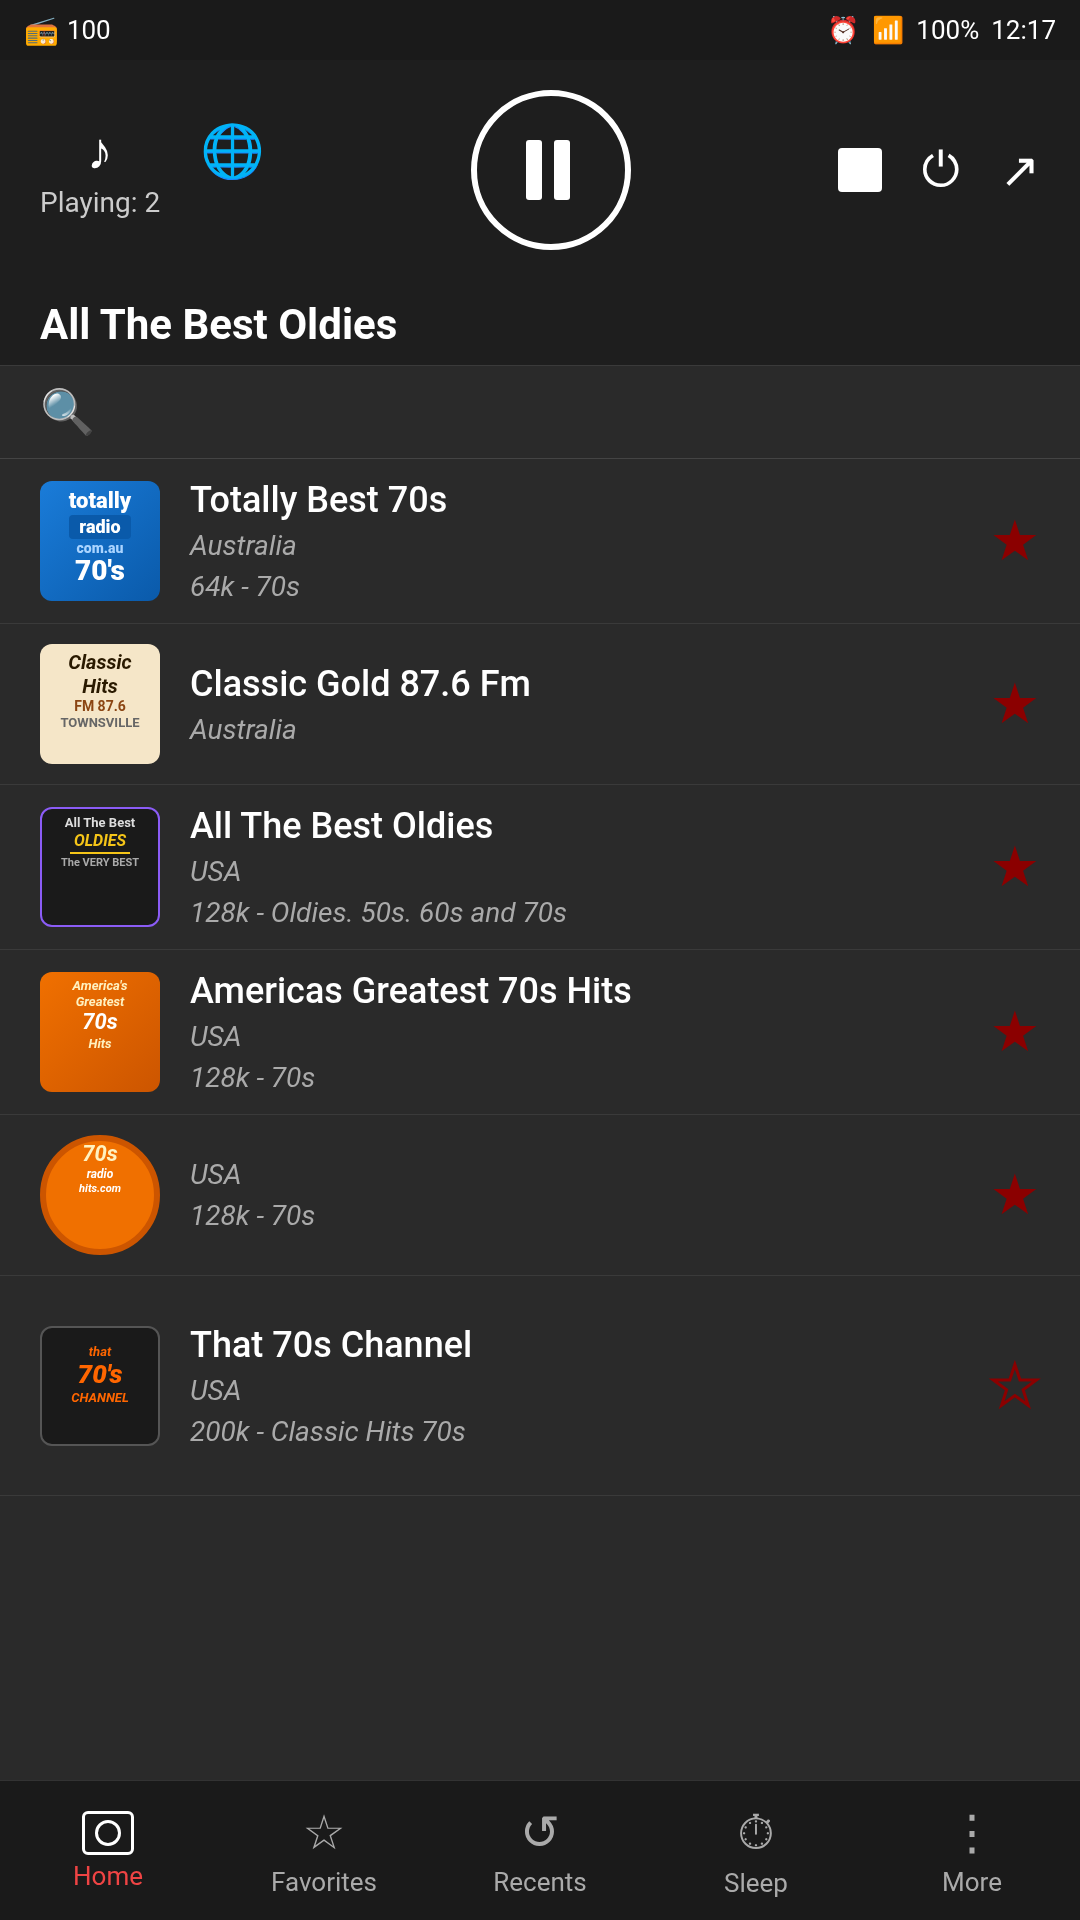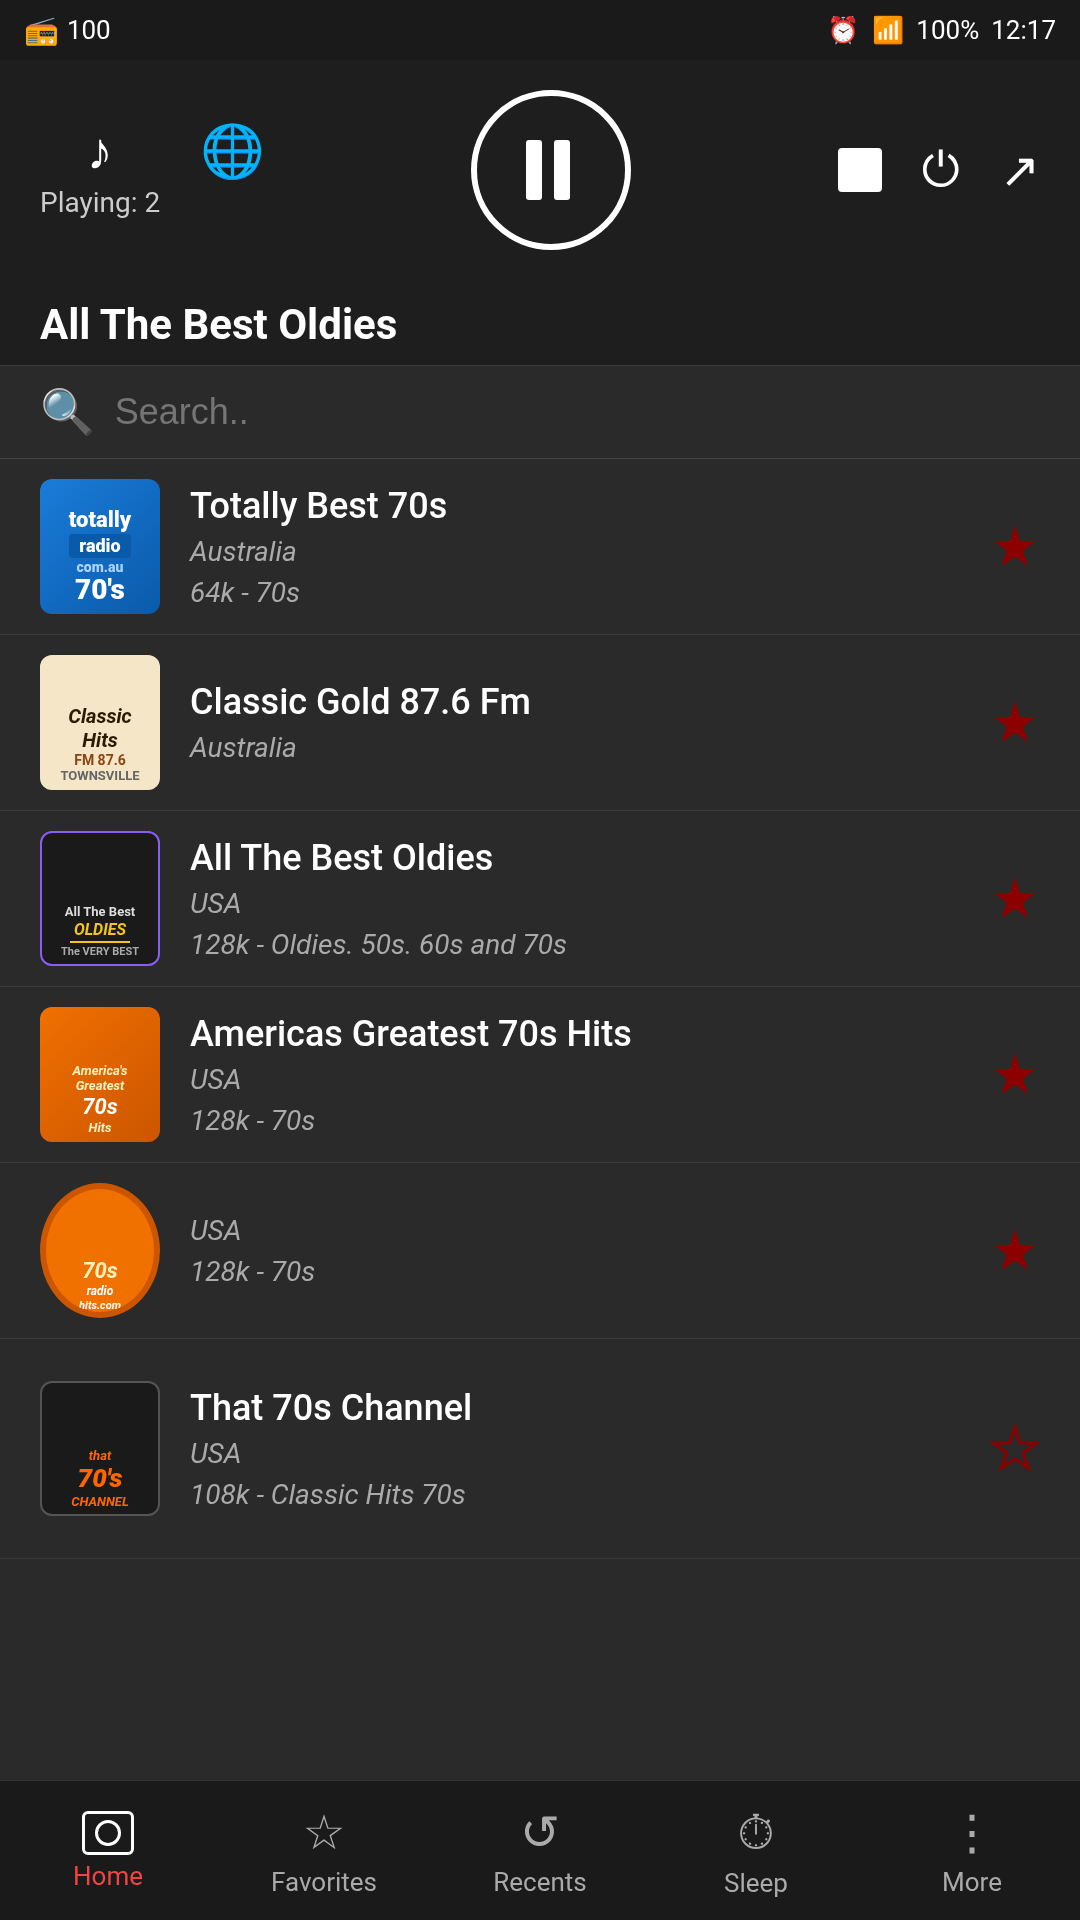"Search.." input.search-input { html: <input> -> none }
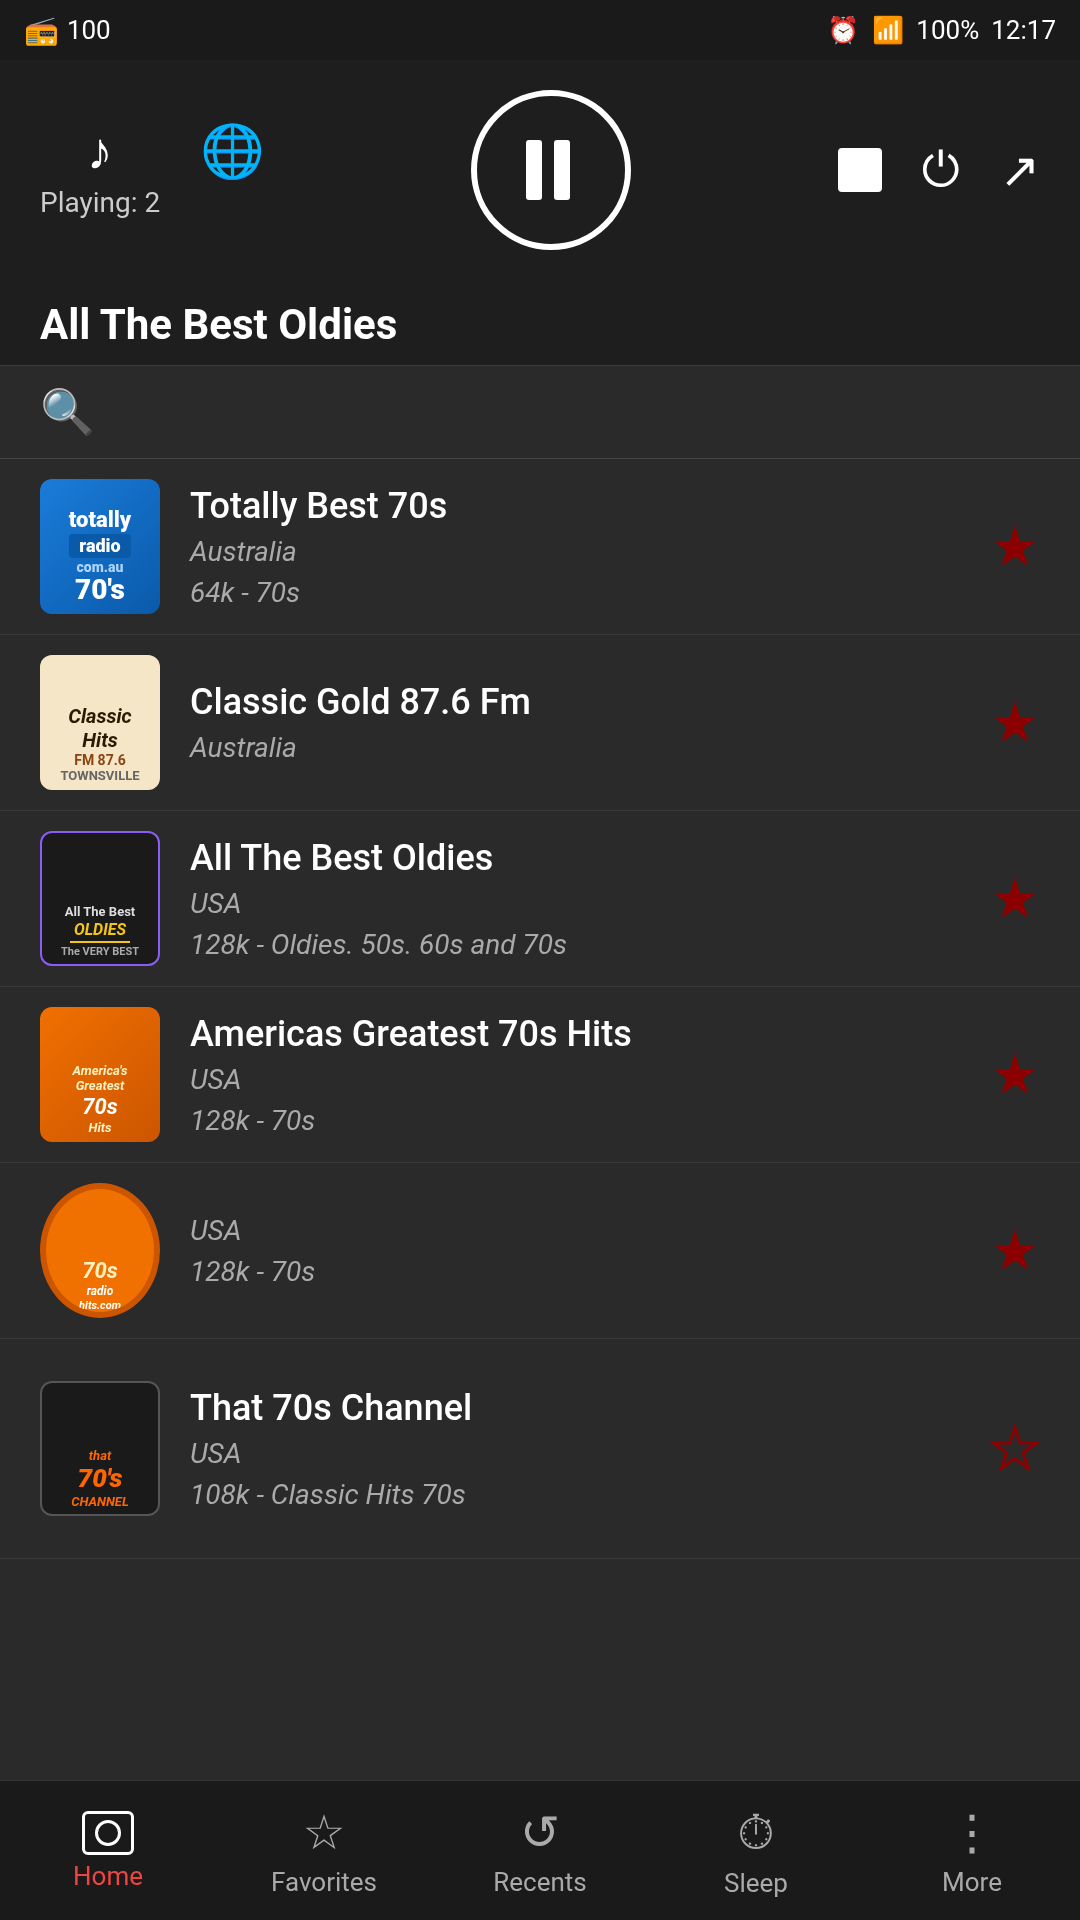"totally" .station-logo { align-items: flex-end -> flex-start; height: 135px -> 120px }
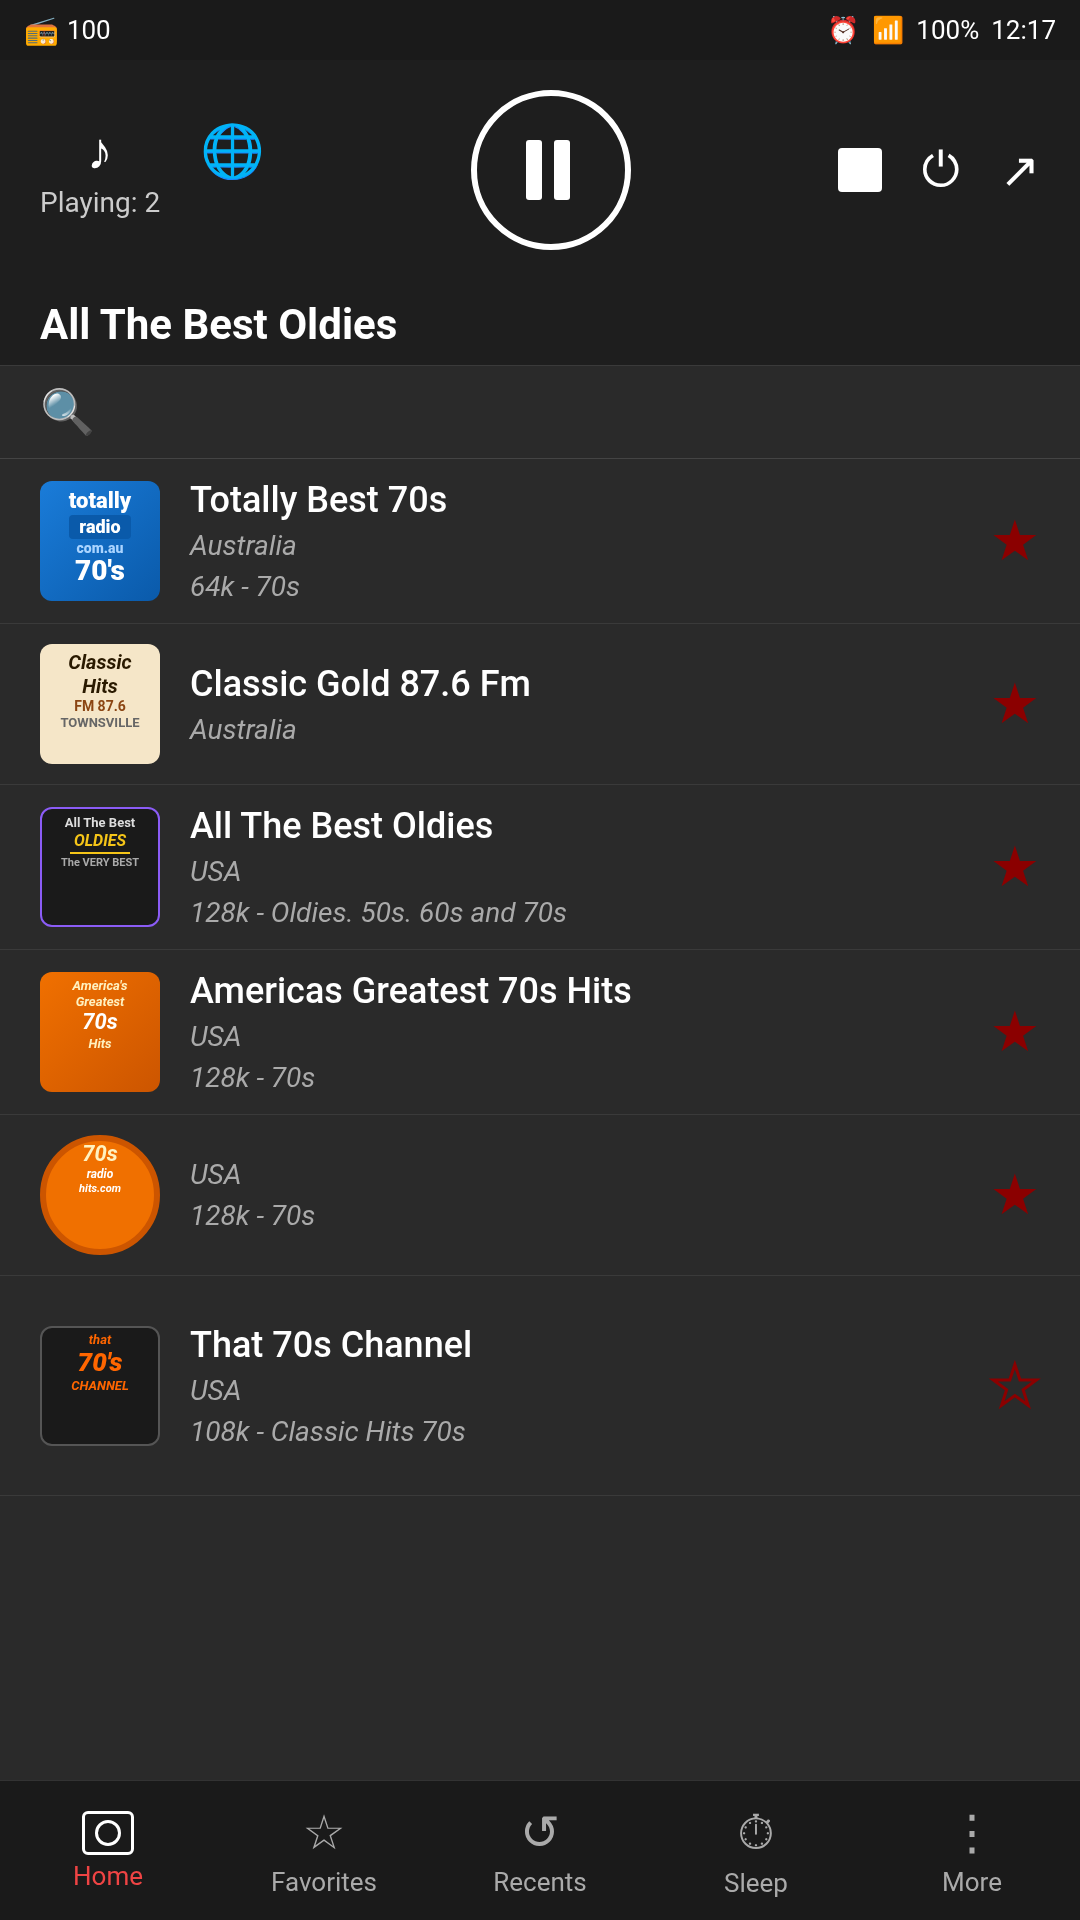"that" .logo-that70s { padding: 4px -> 16px }
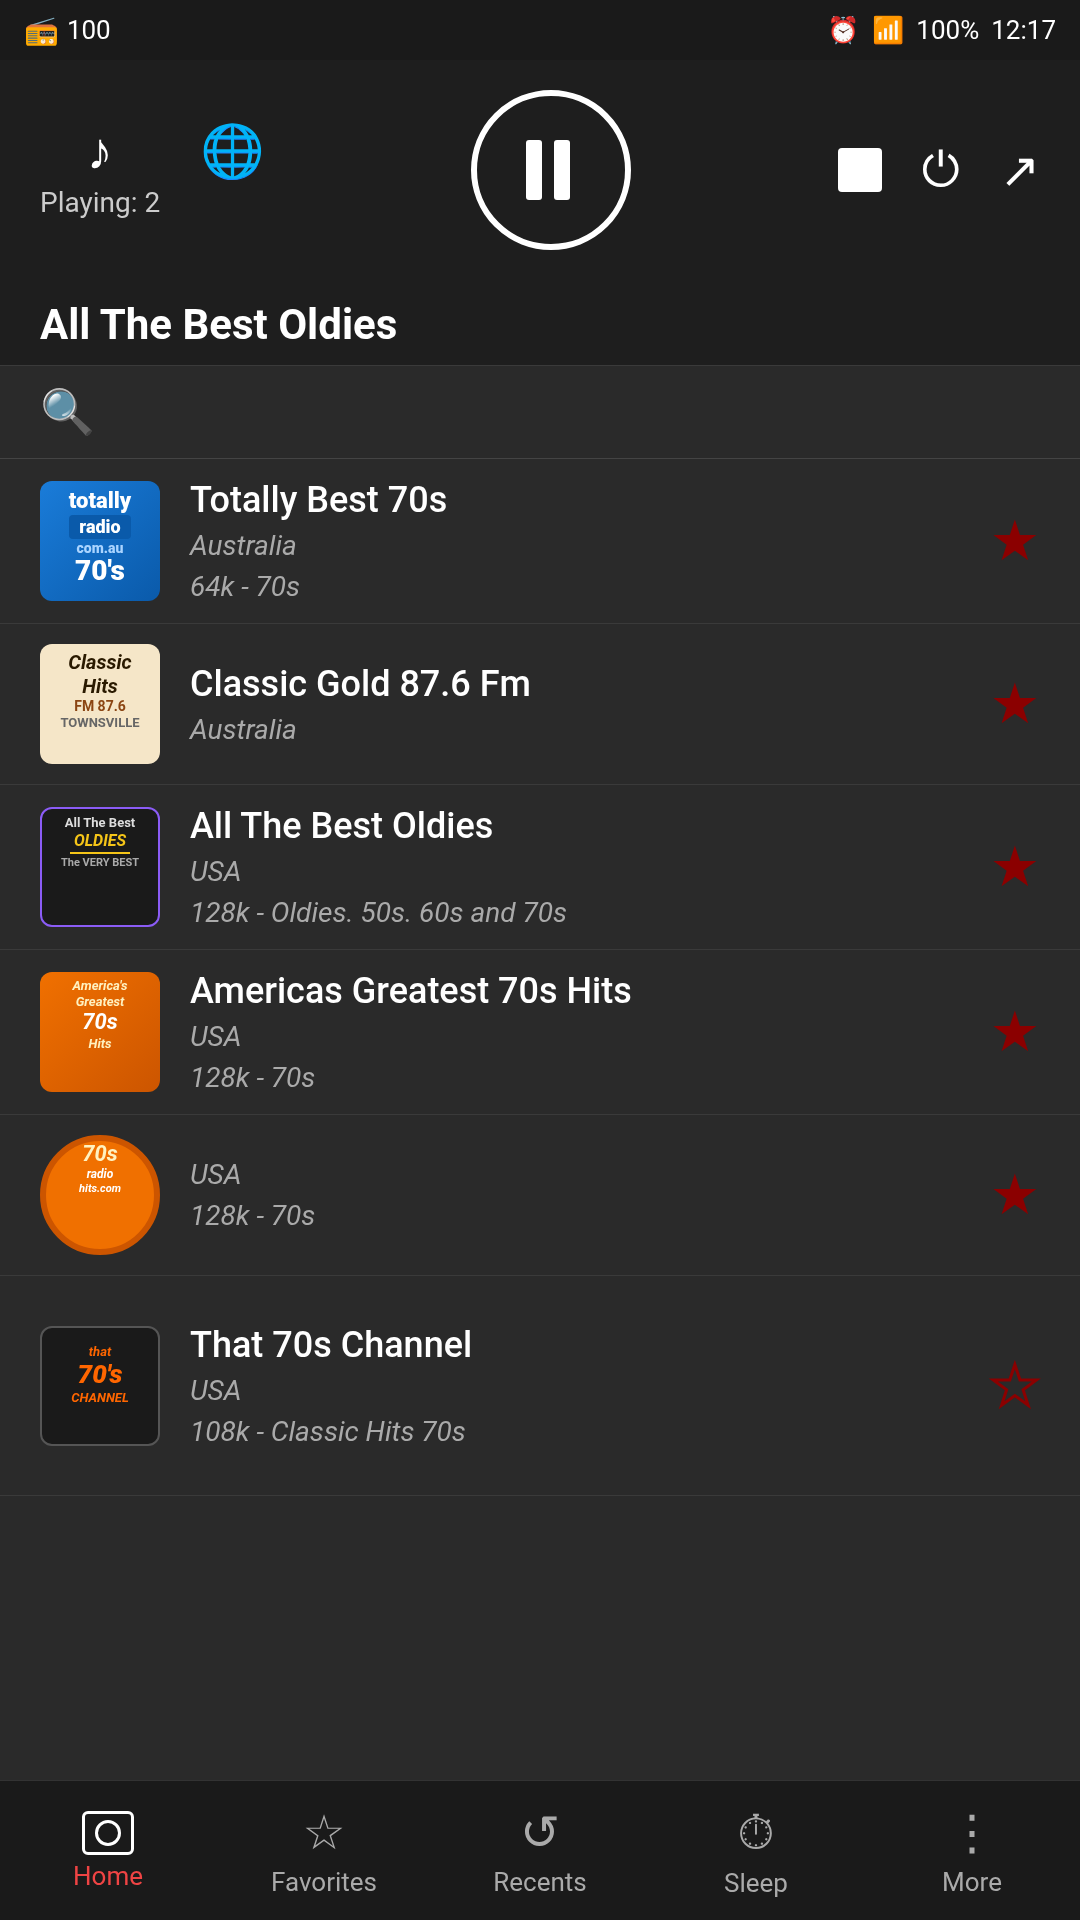"108k - Classic Hits 70s" span.station-details { text: 108k -> 200k }
